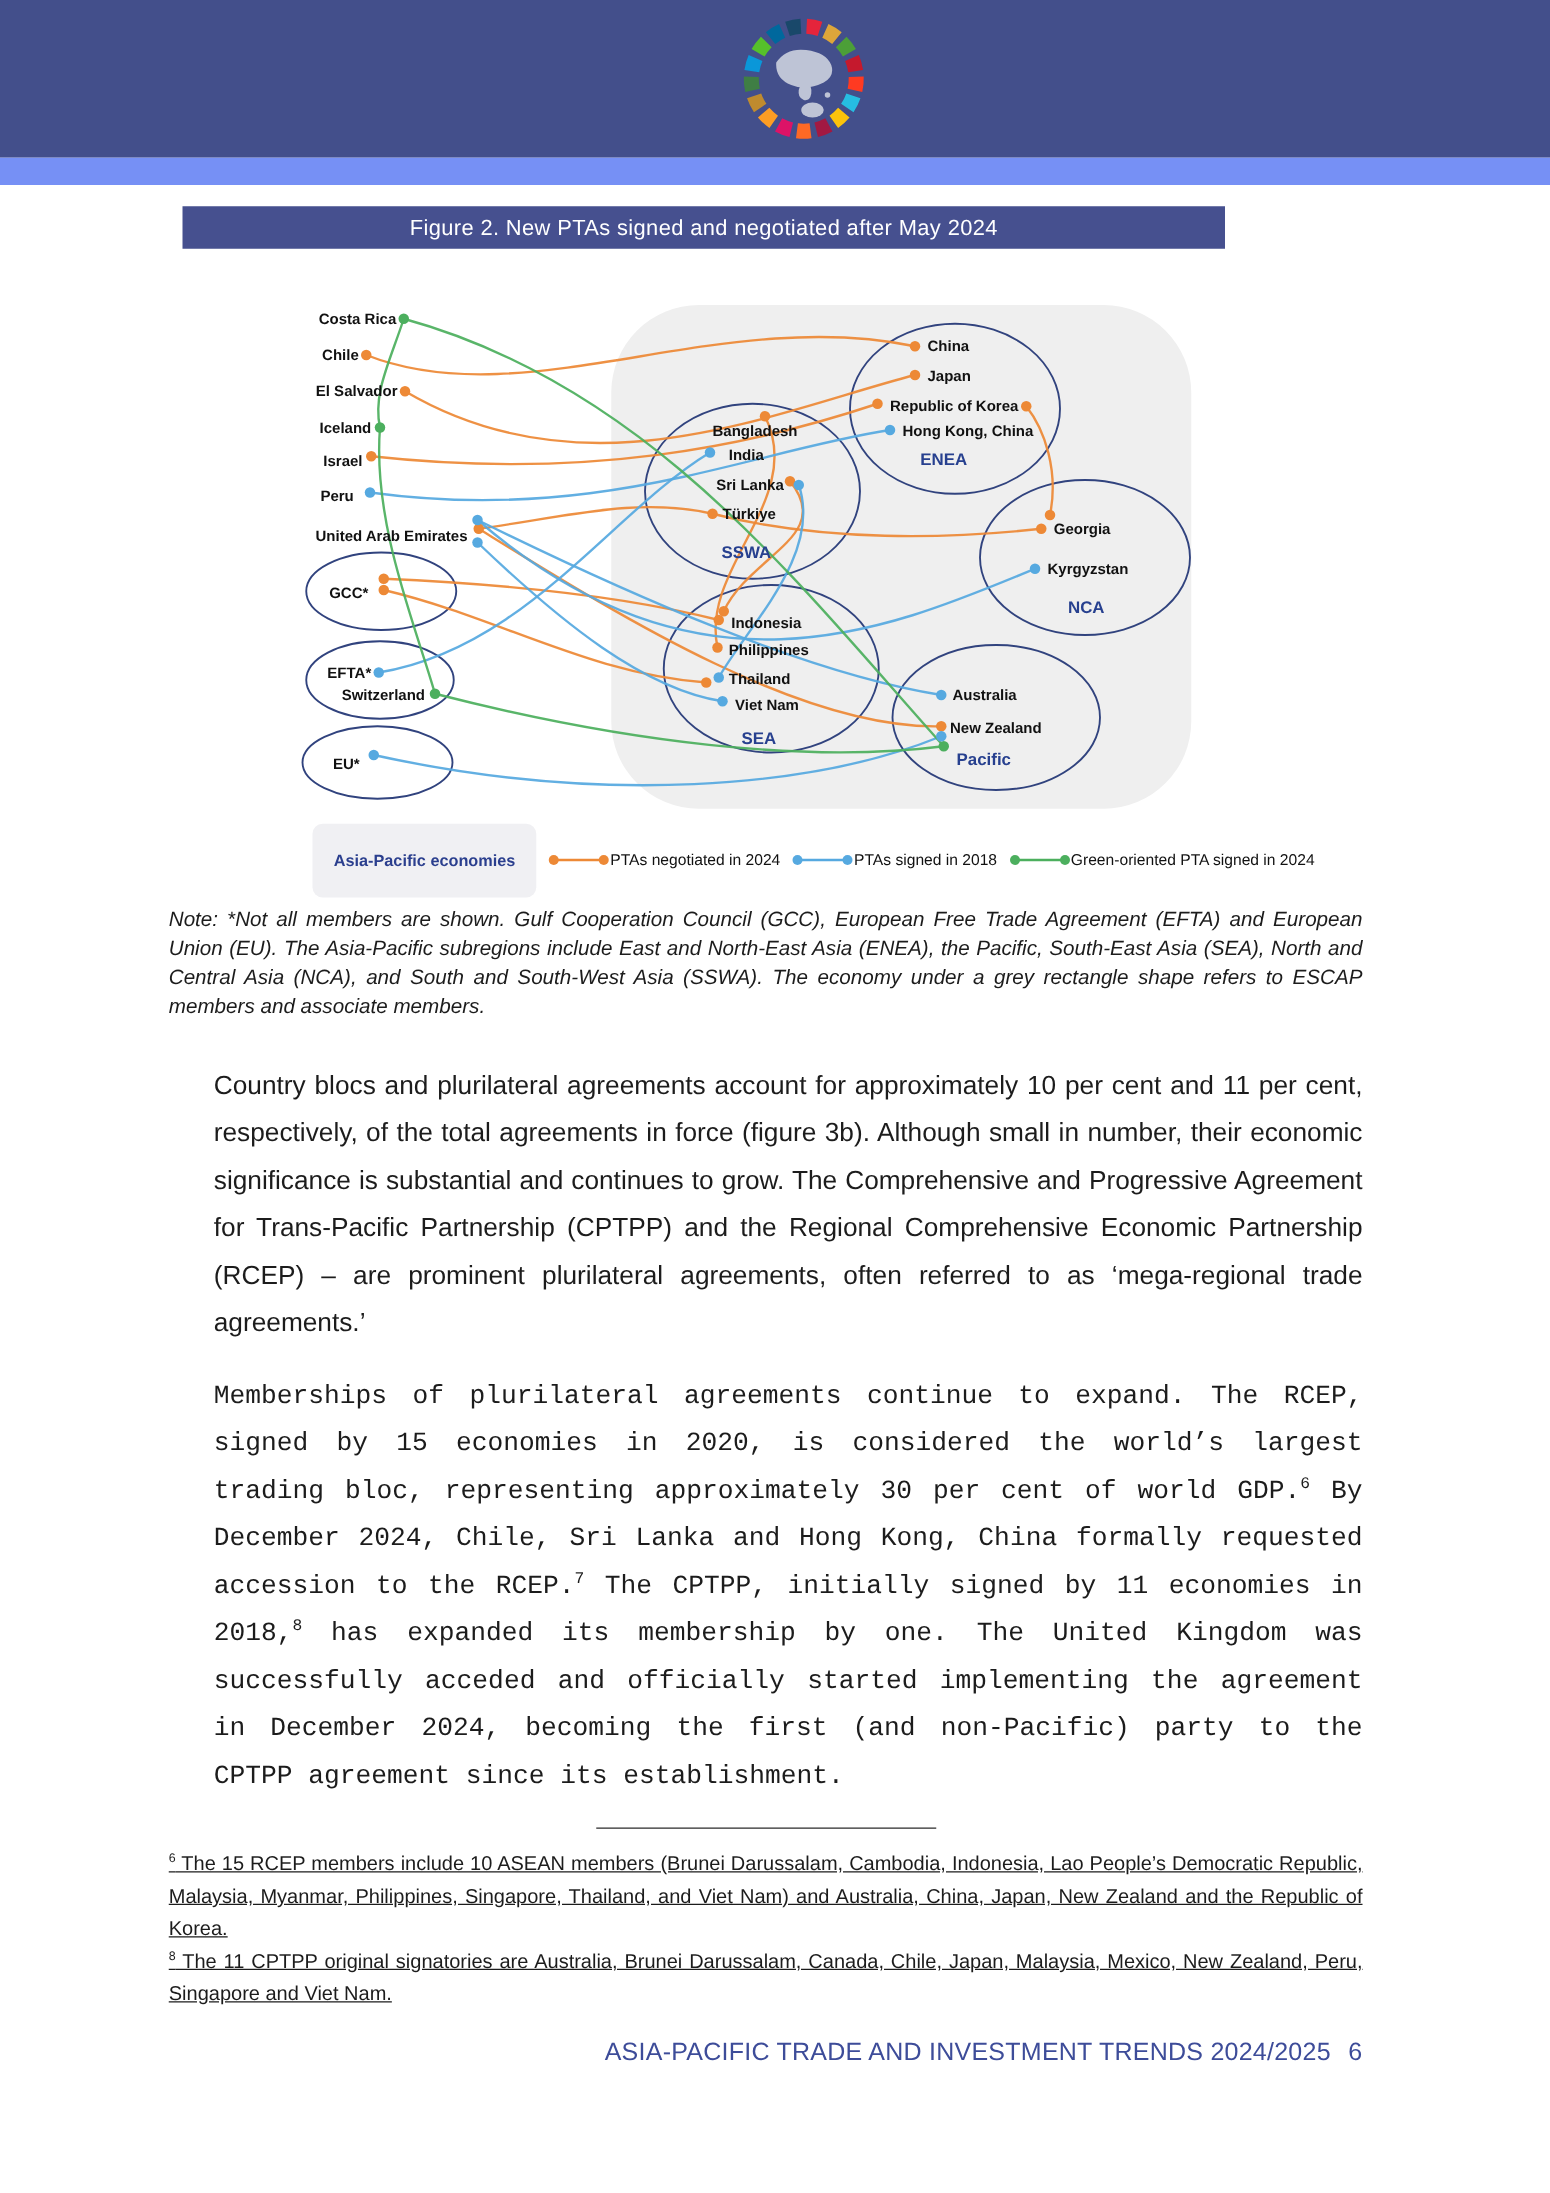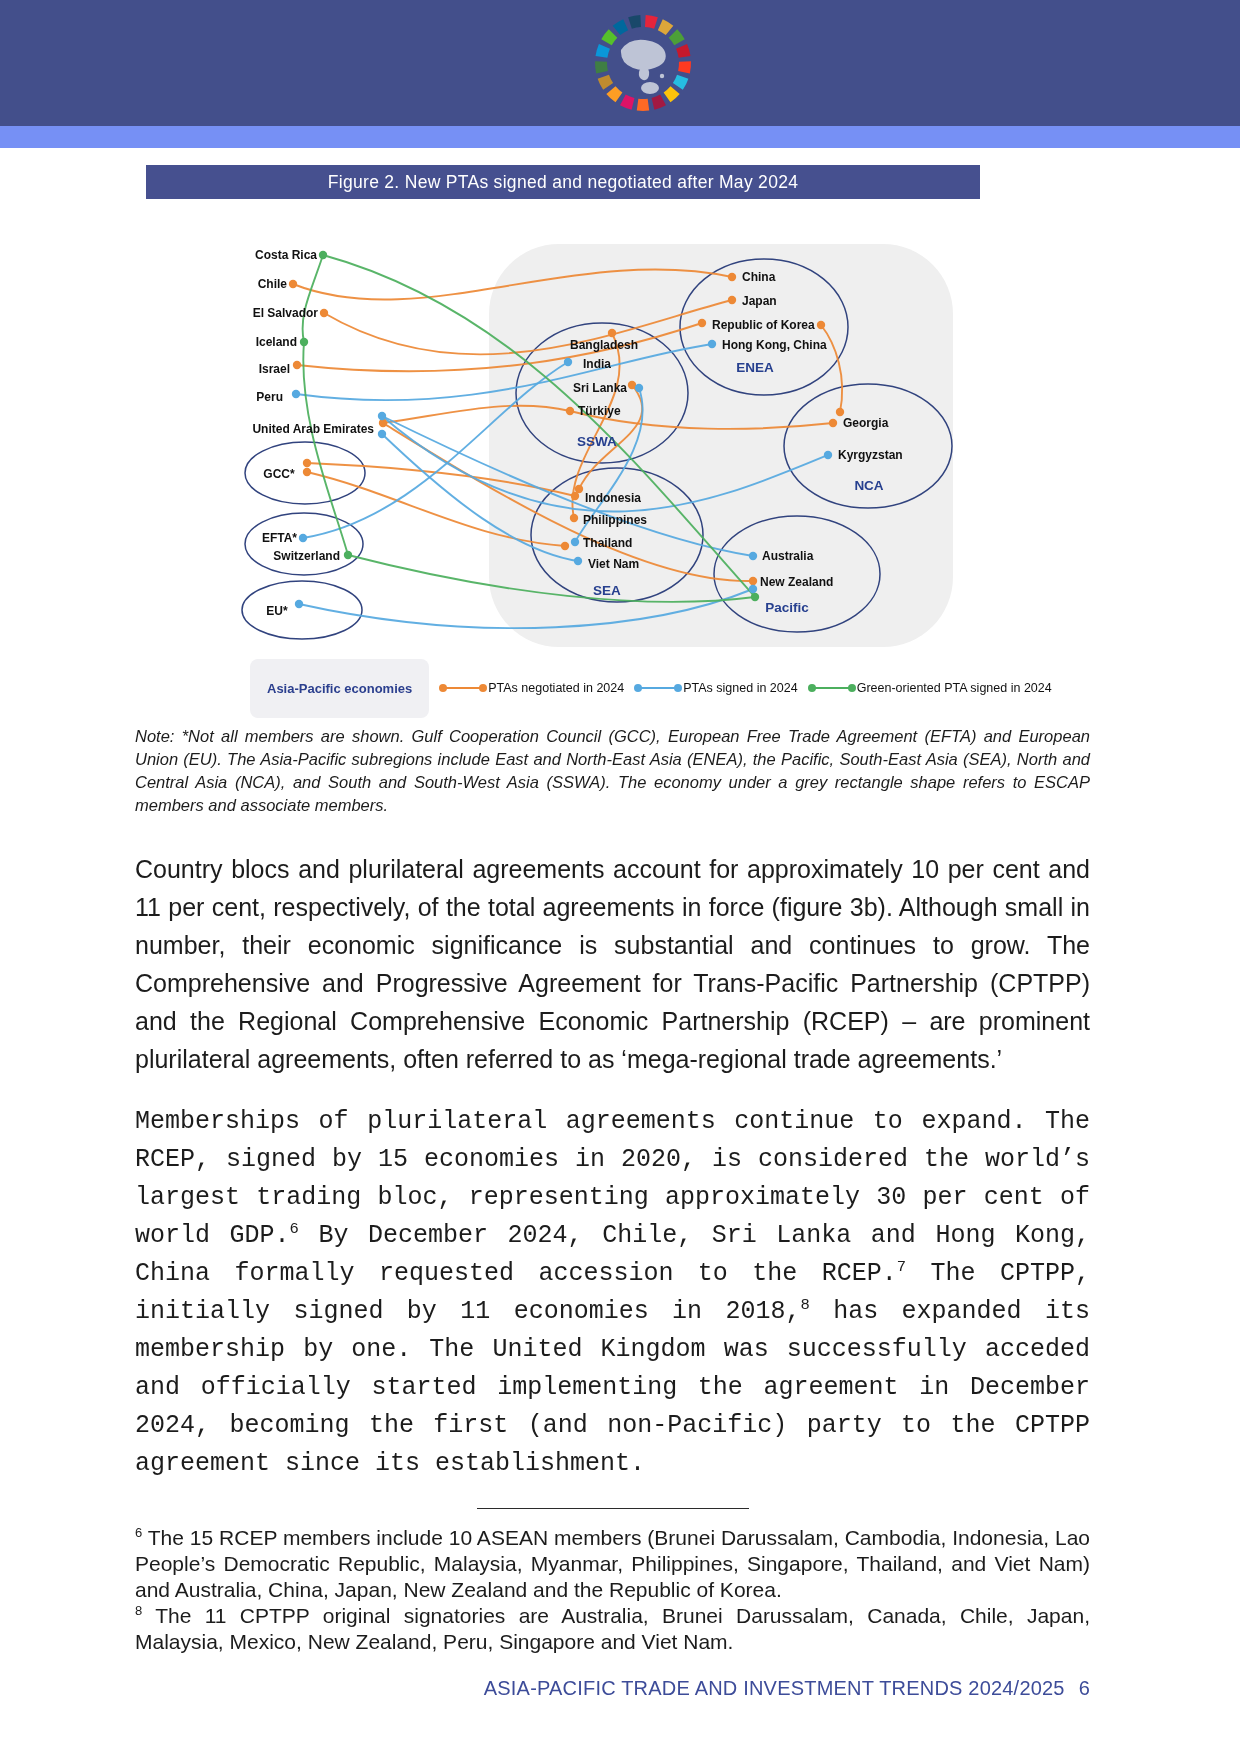"PTAs signed in 2024" span { text: 2024 -> 2018 }
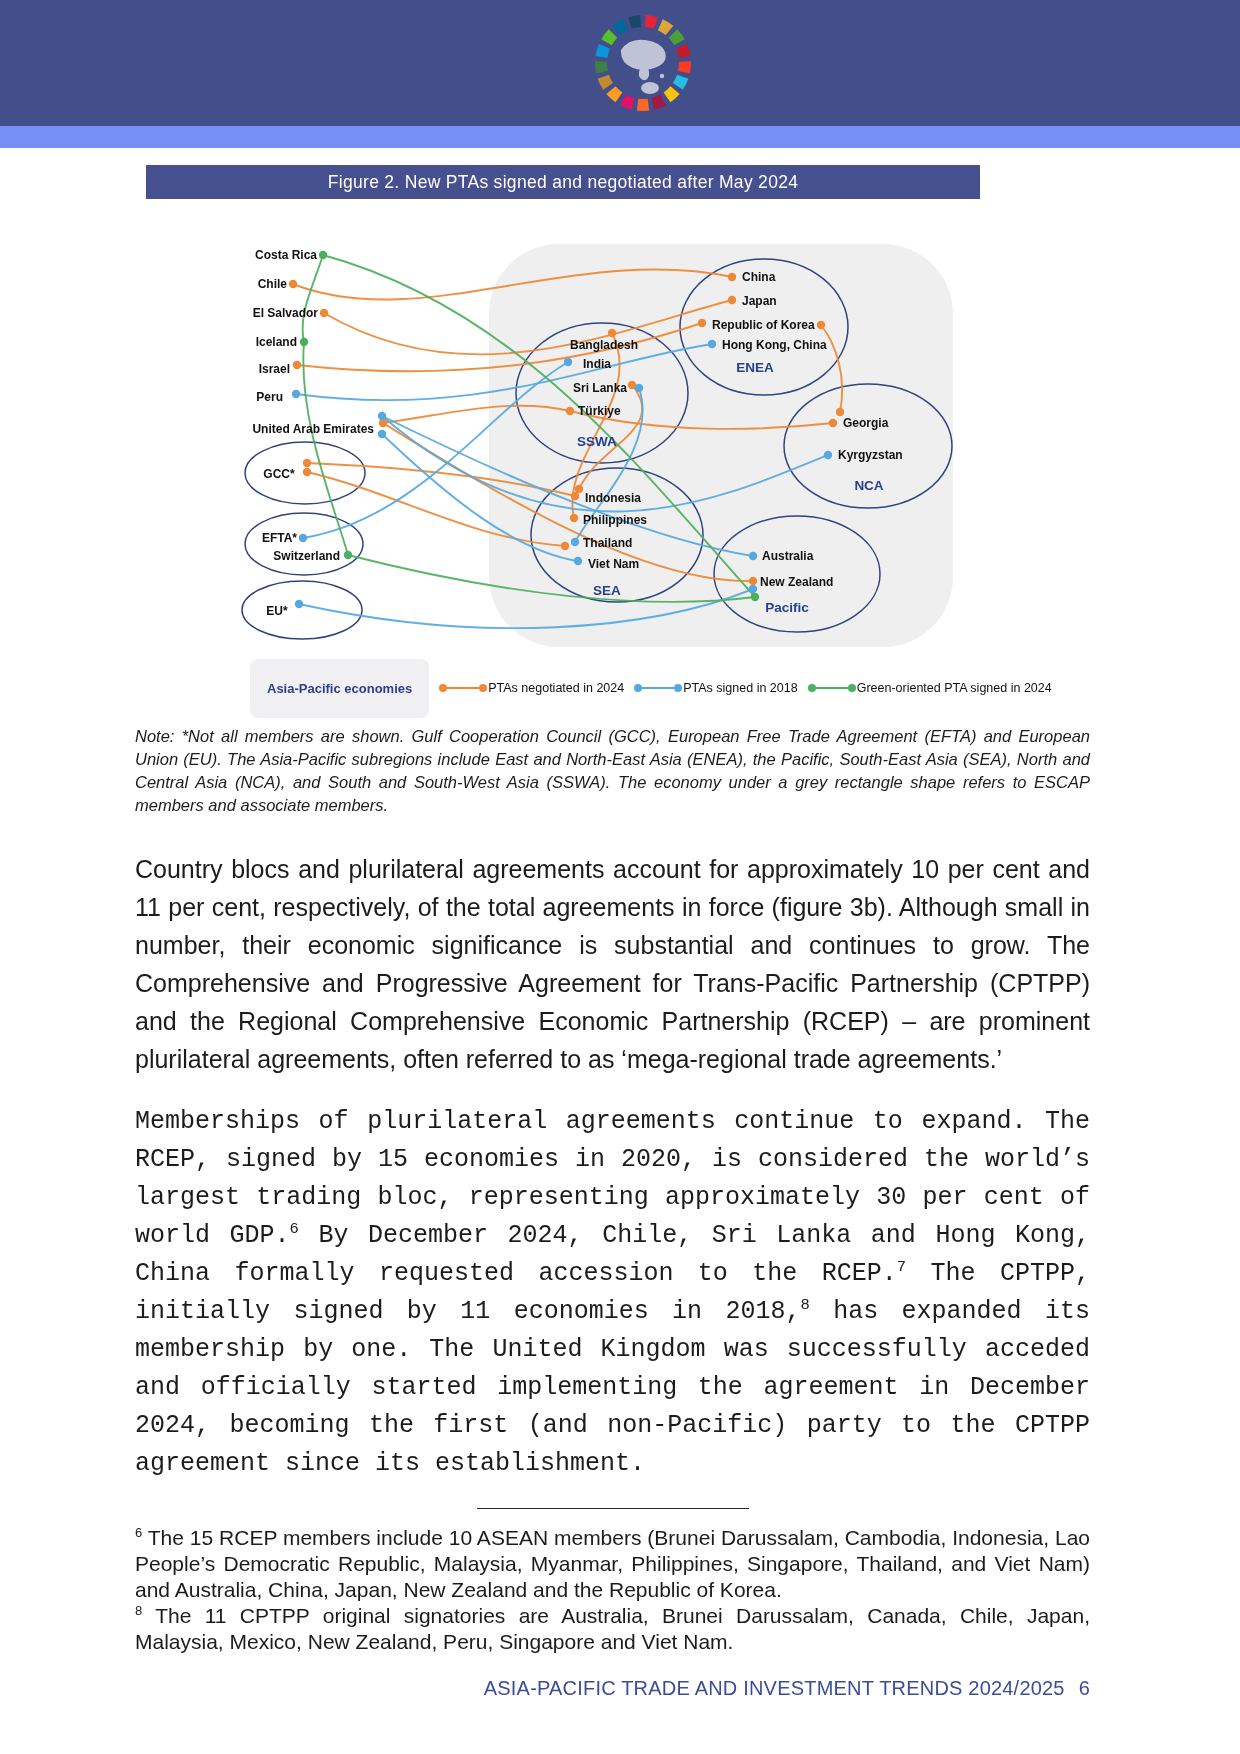"Country blocs and plurilateral" .para { font-size: 25px -> 21px; margin-left: none -> 36px }
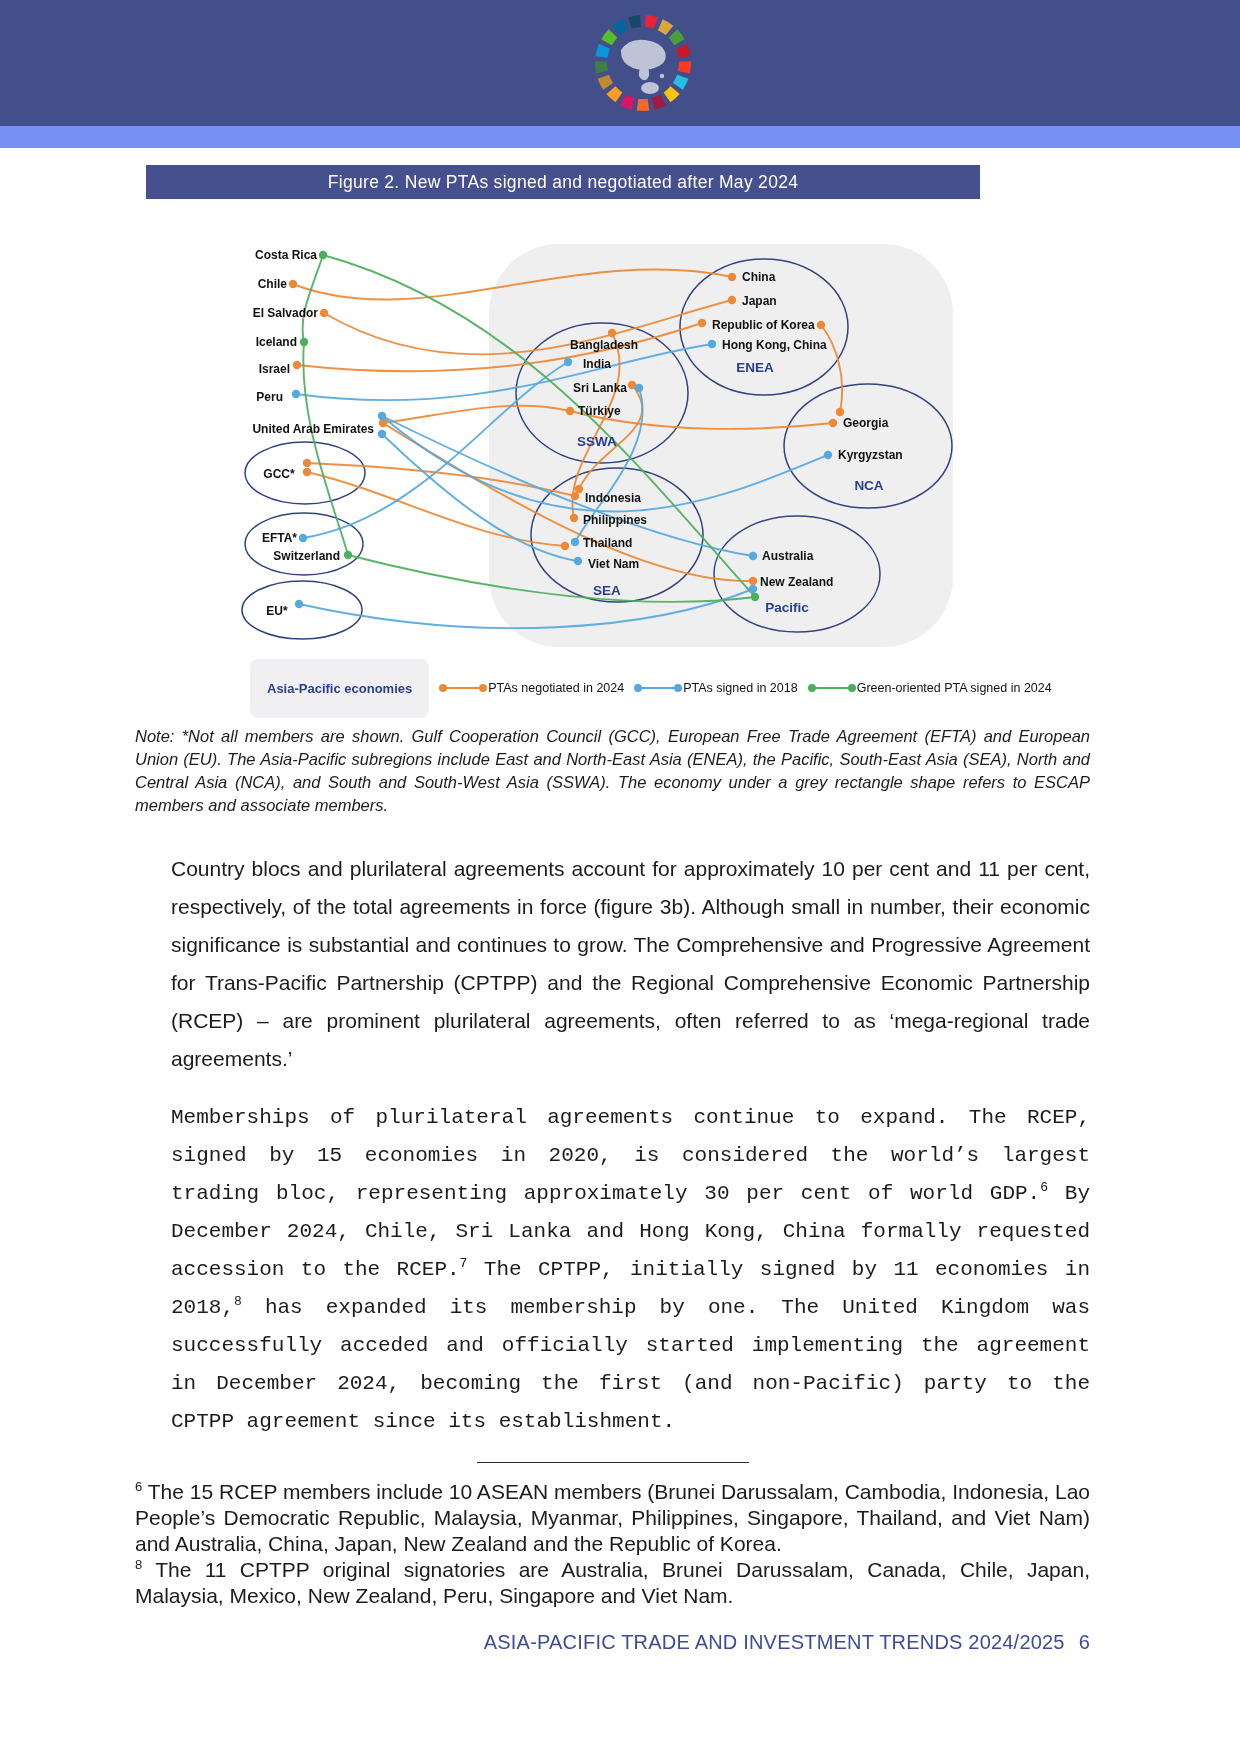"6 The 15 RCEP members" .footnotes { font-size: 21px -> 16px; text-decoration: none -> underline }
